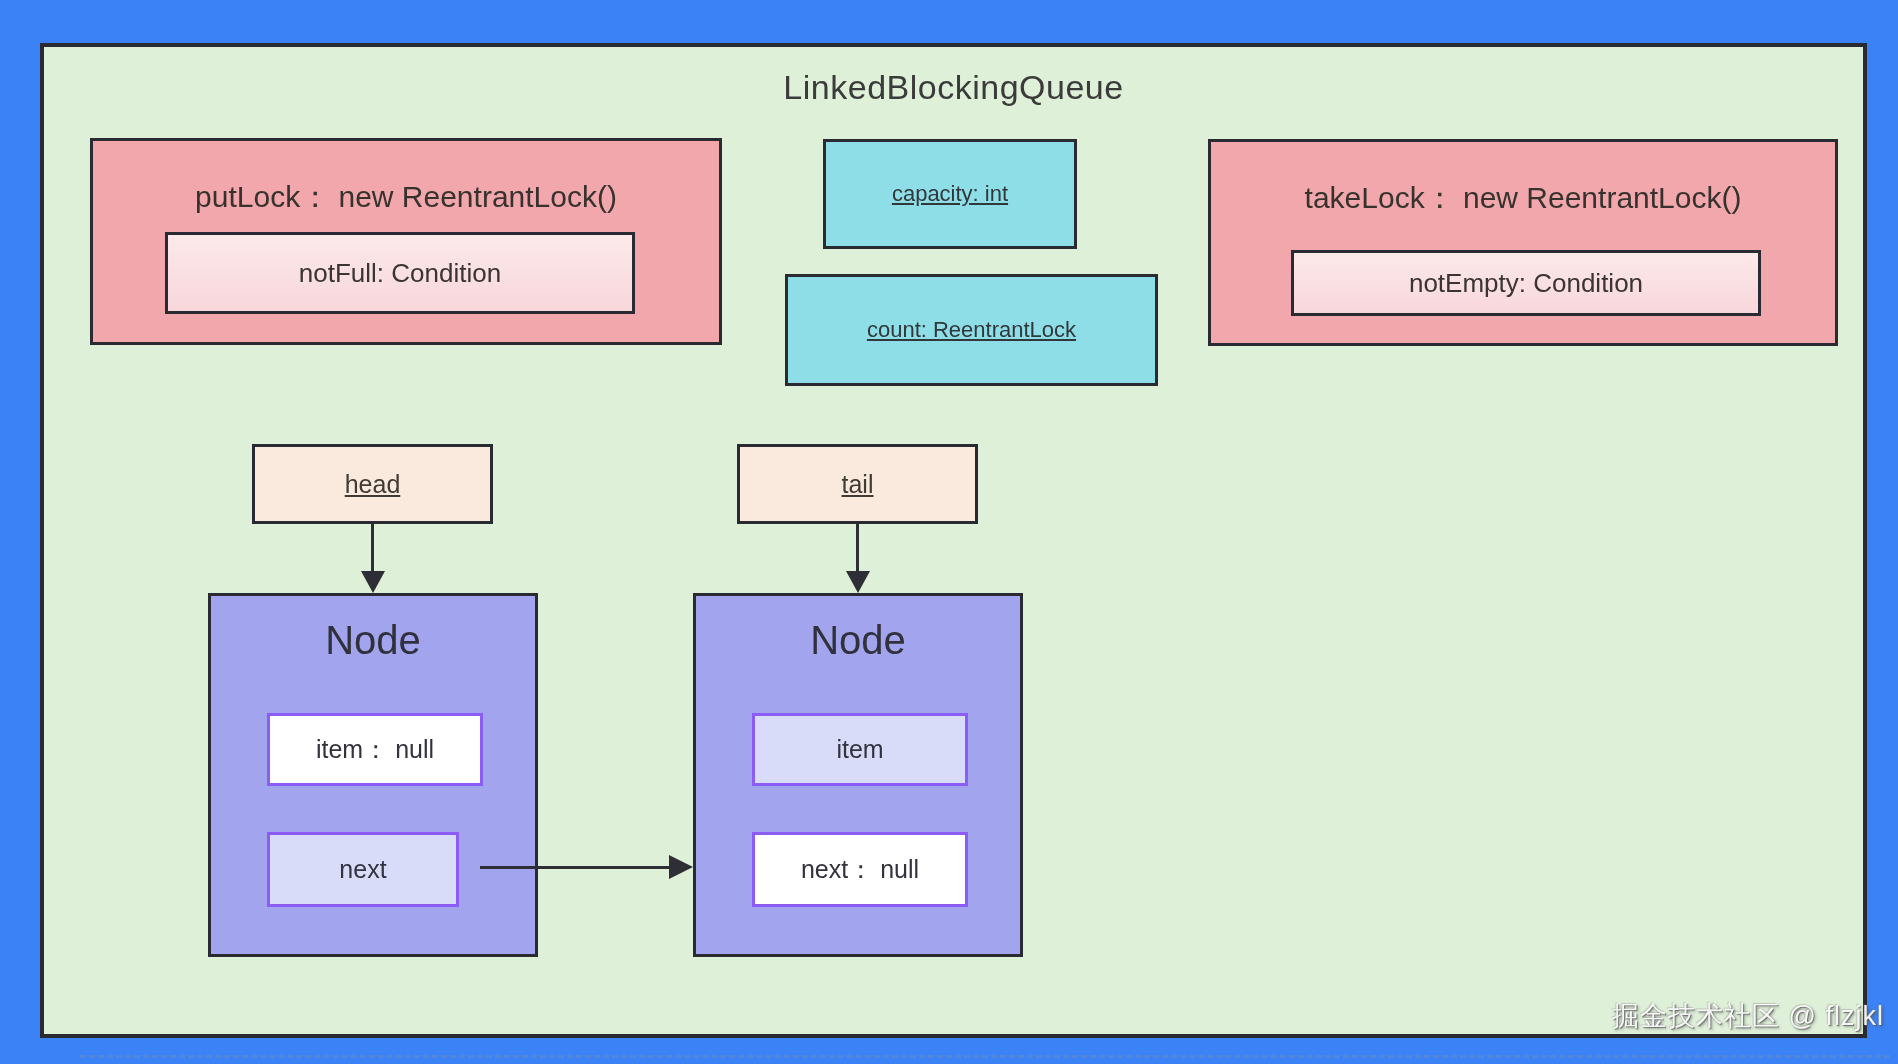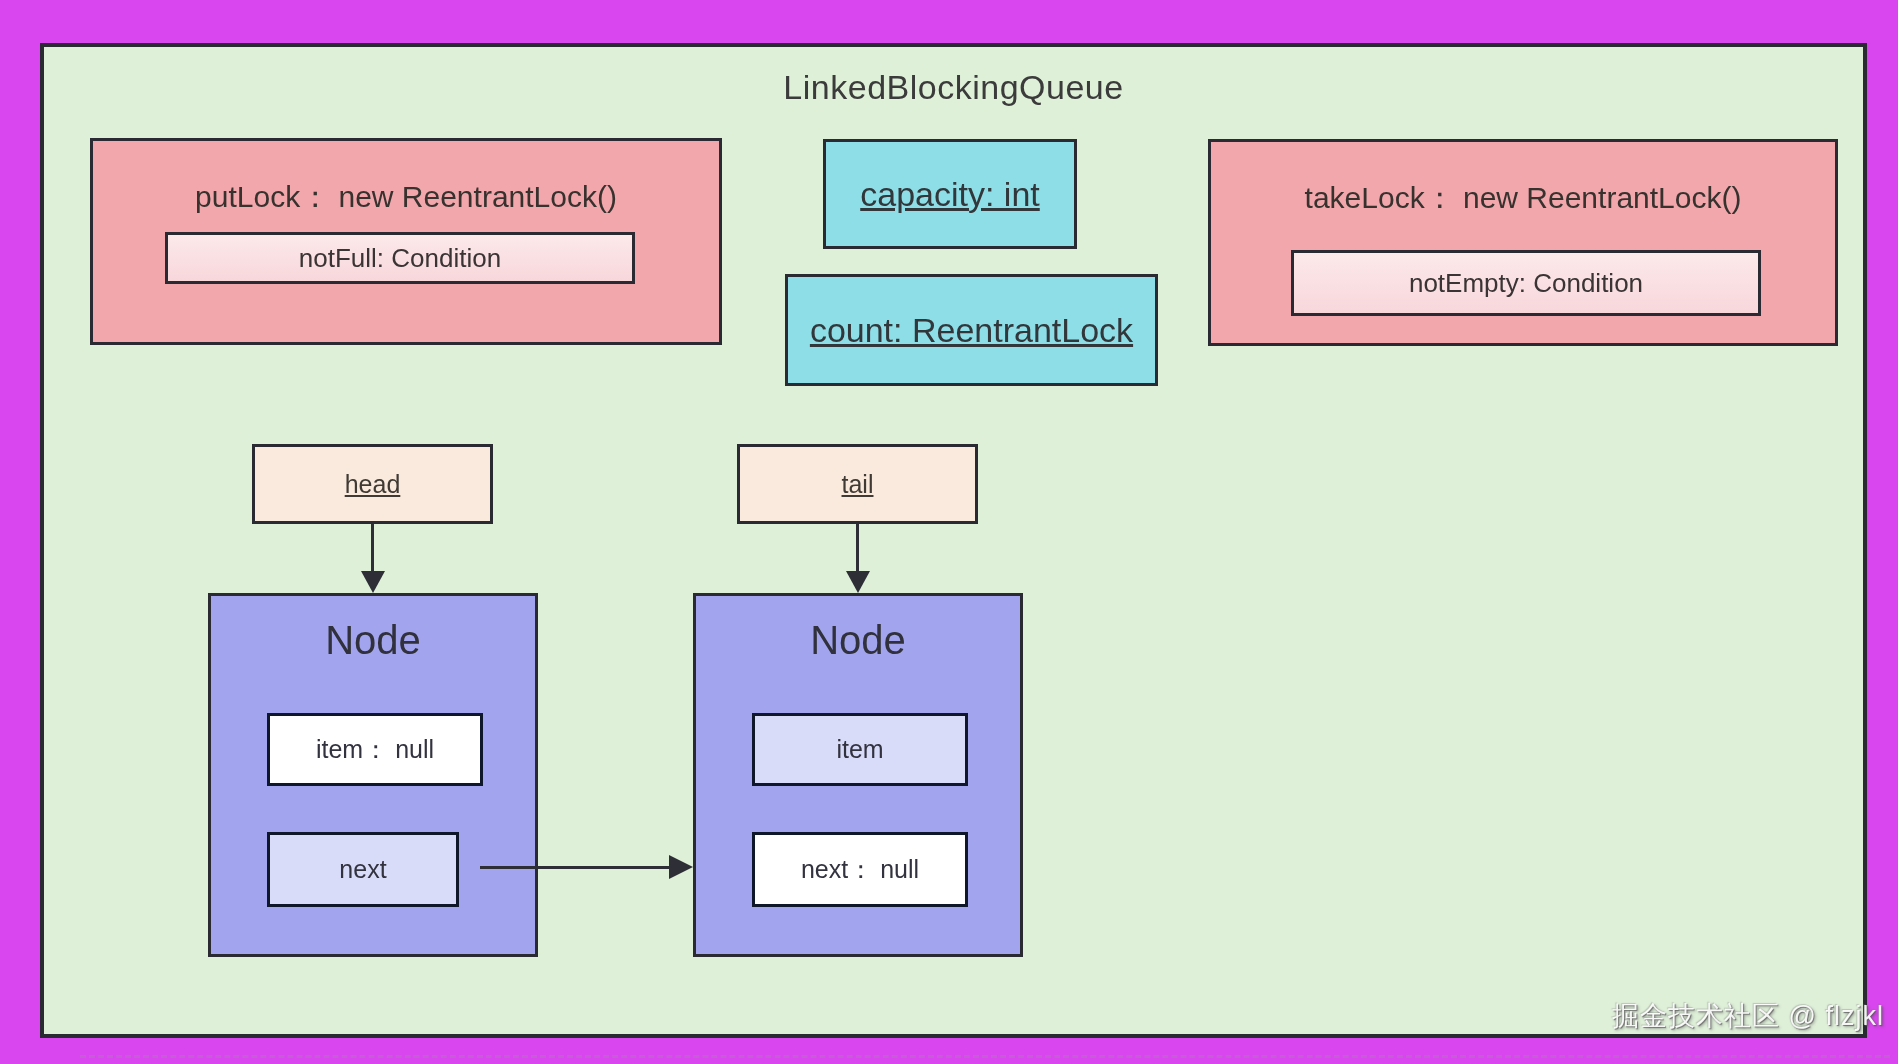"LinkedBlockingQueue" .canvas { background: #d946ef -> #3b82f6 }
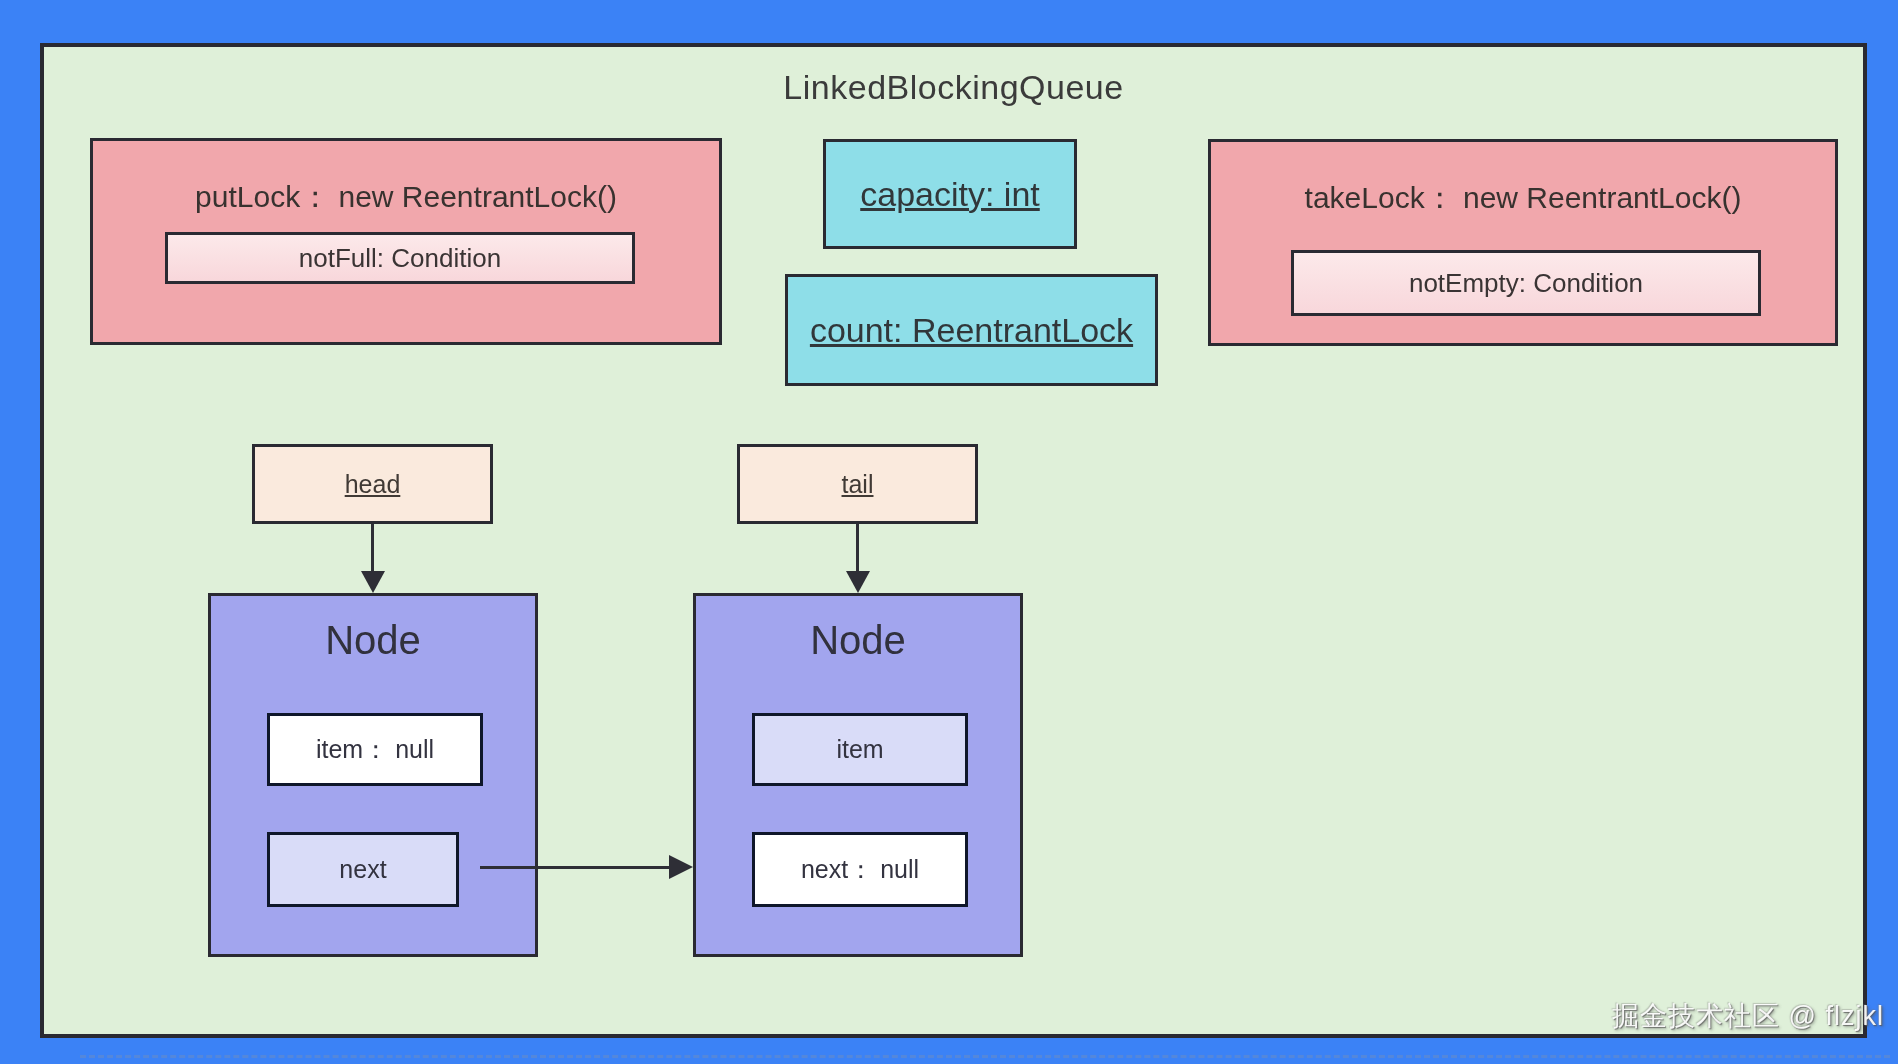"capacity: int" .cyan-box { font-size: 34px -> 22px }
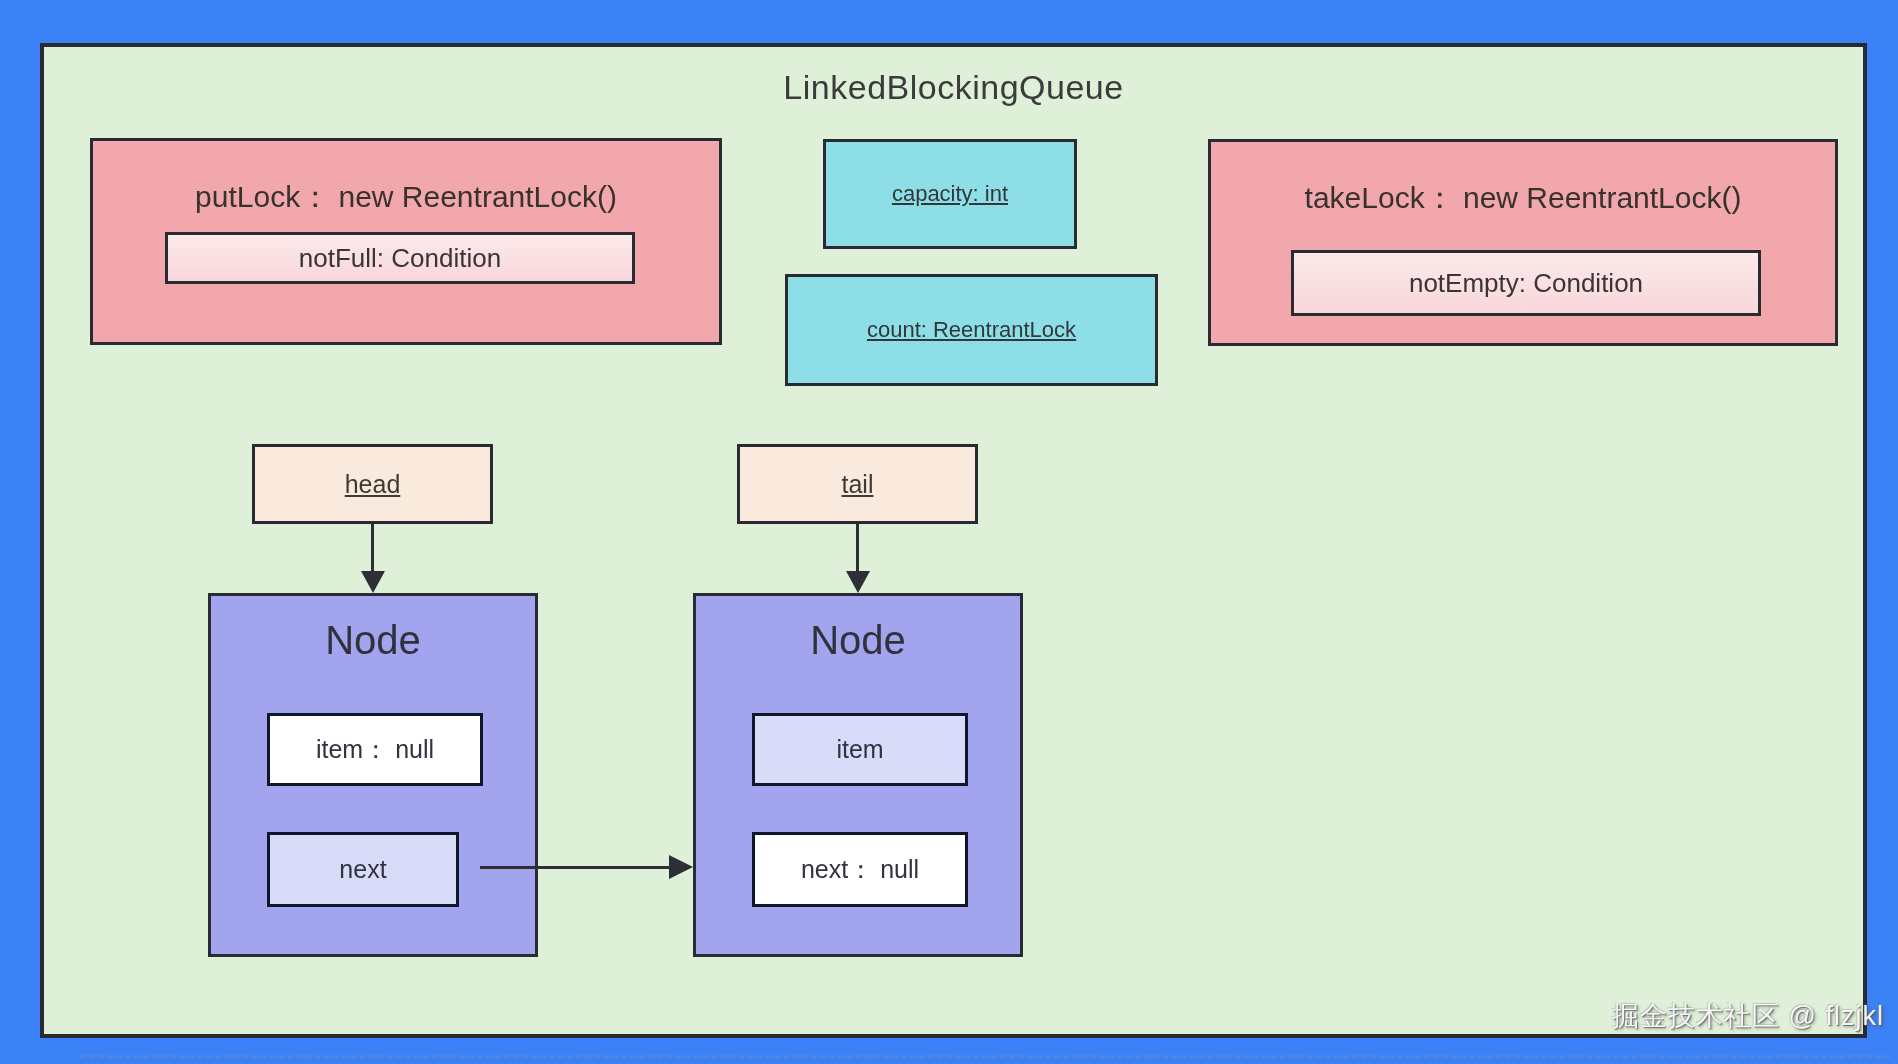"notFull: Condition" div.condition-box { height: 52px -> 82px }
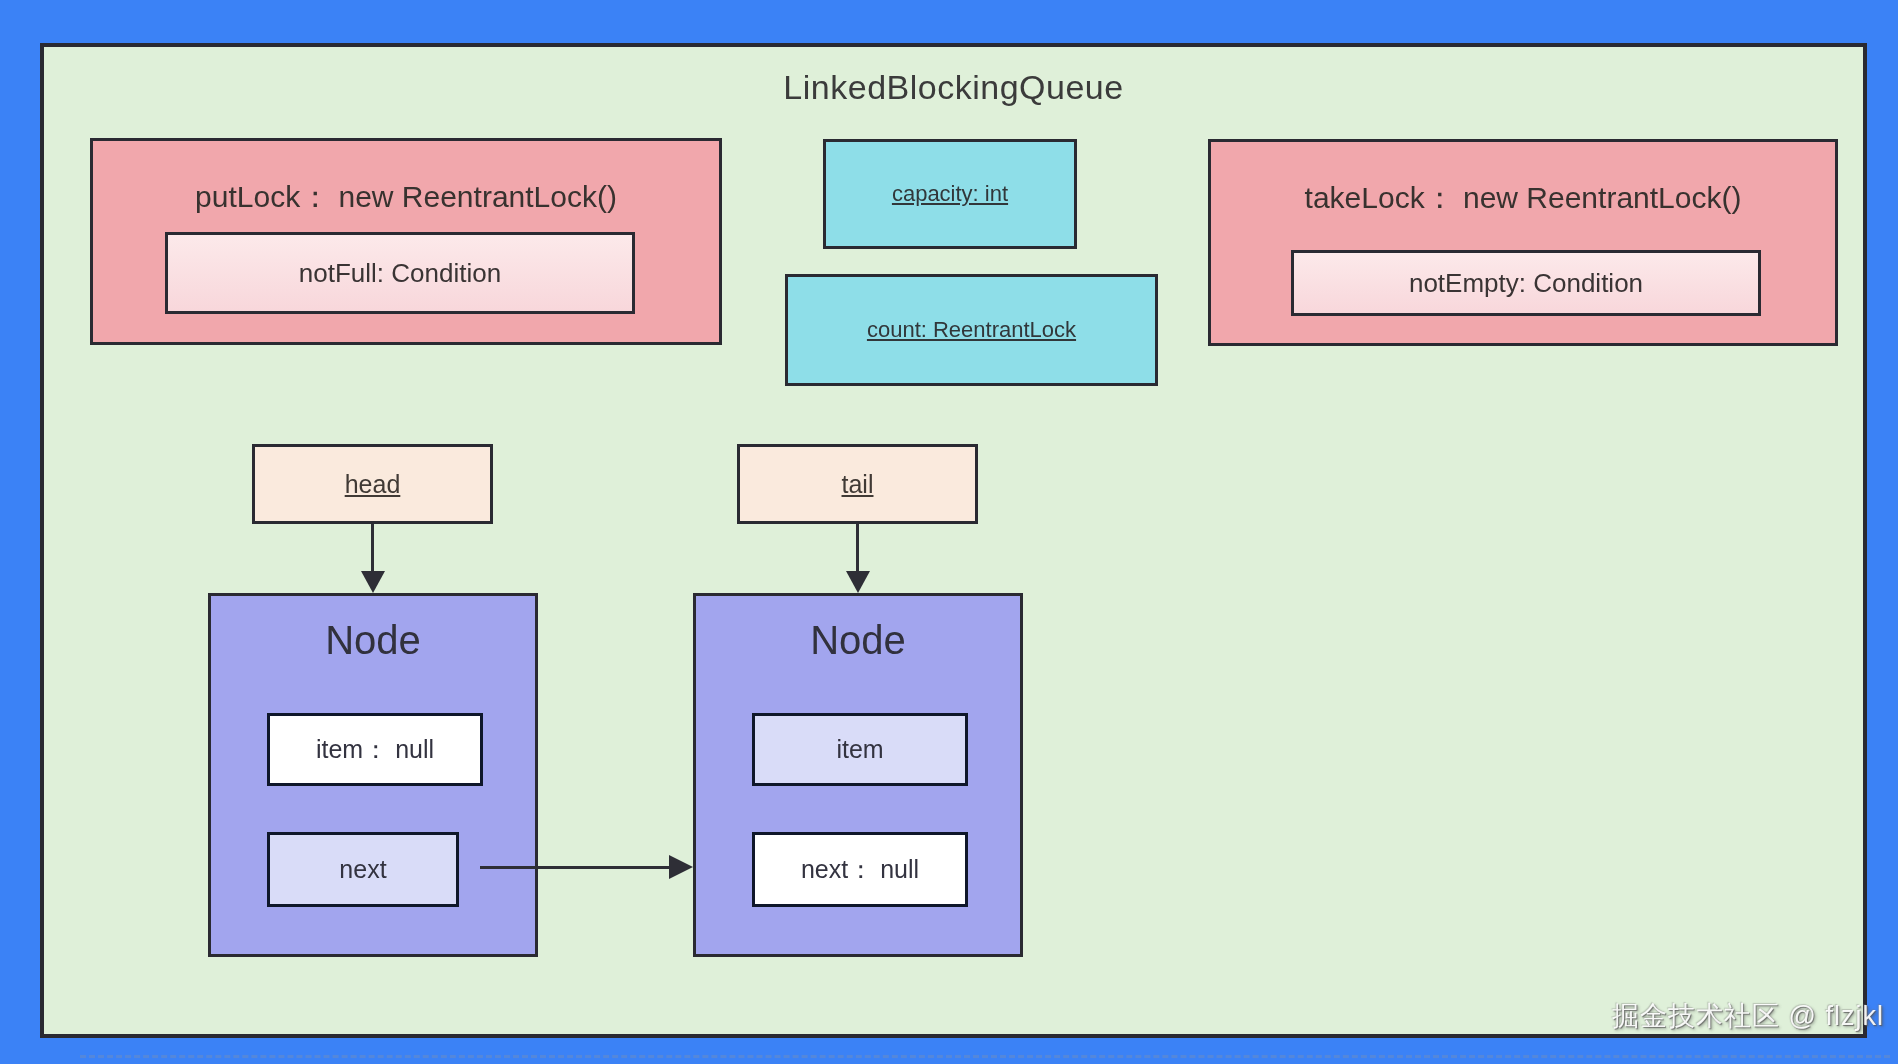"item： null" .field-box { border: 3px solid #0f172a -> 3px solid #8b5cf6 }
